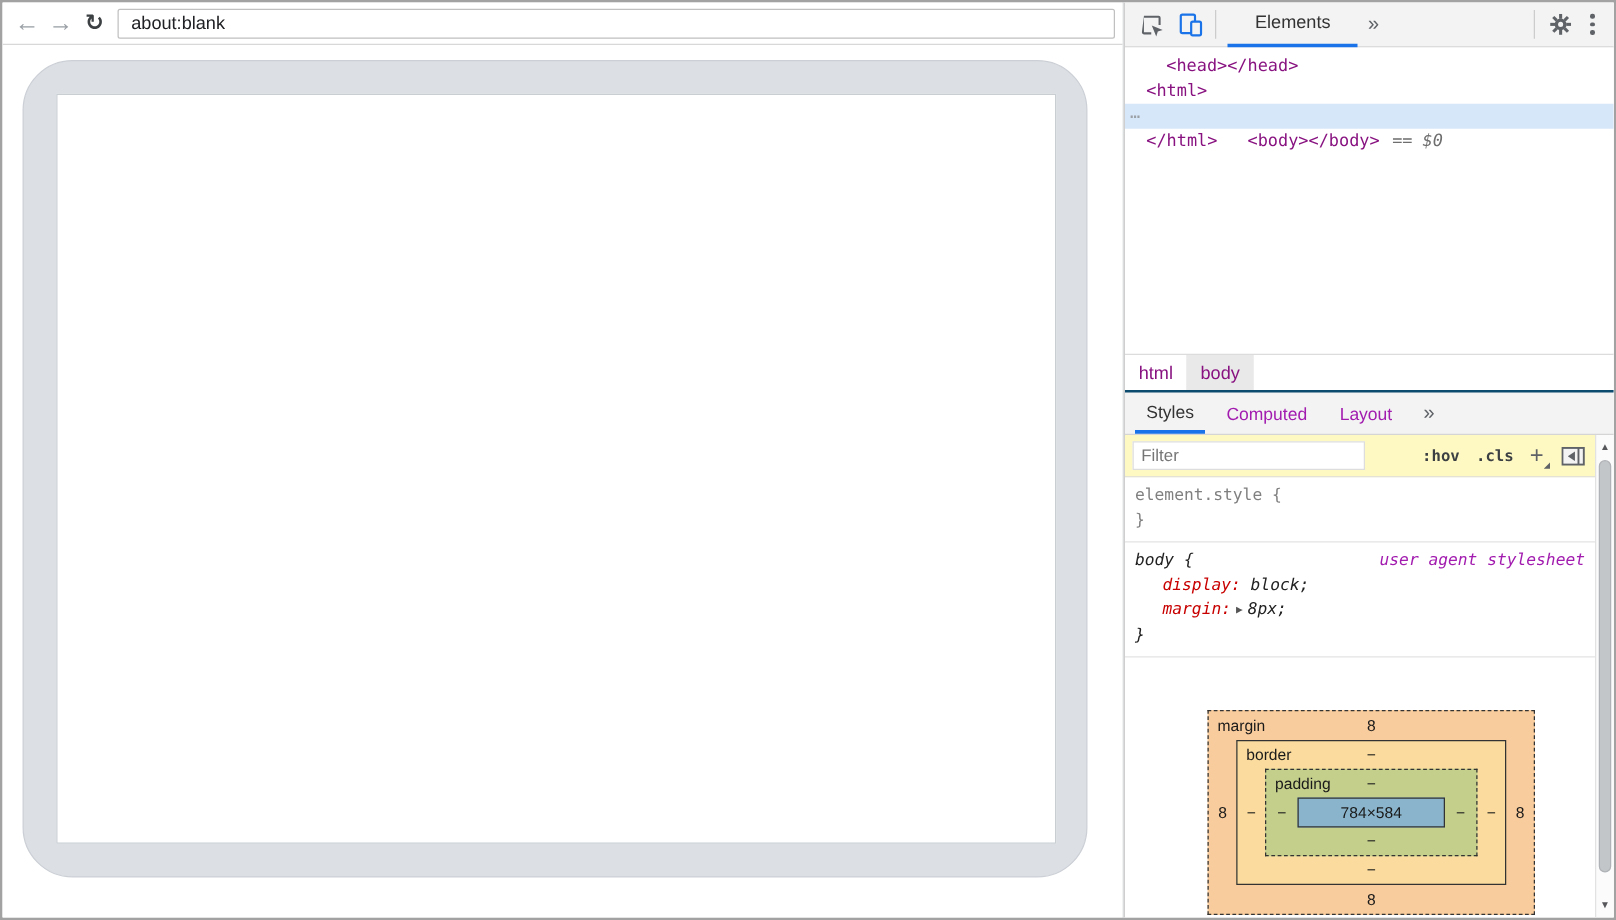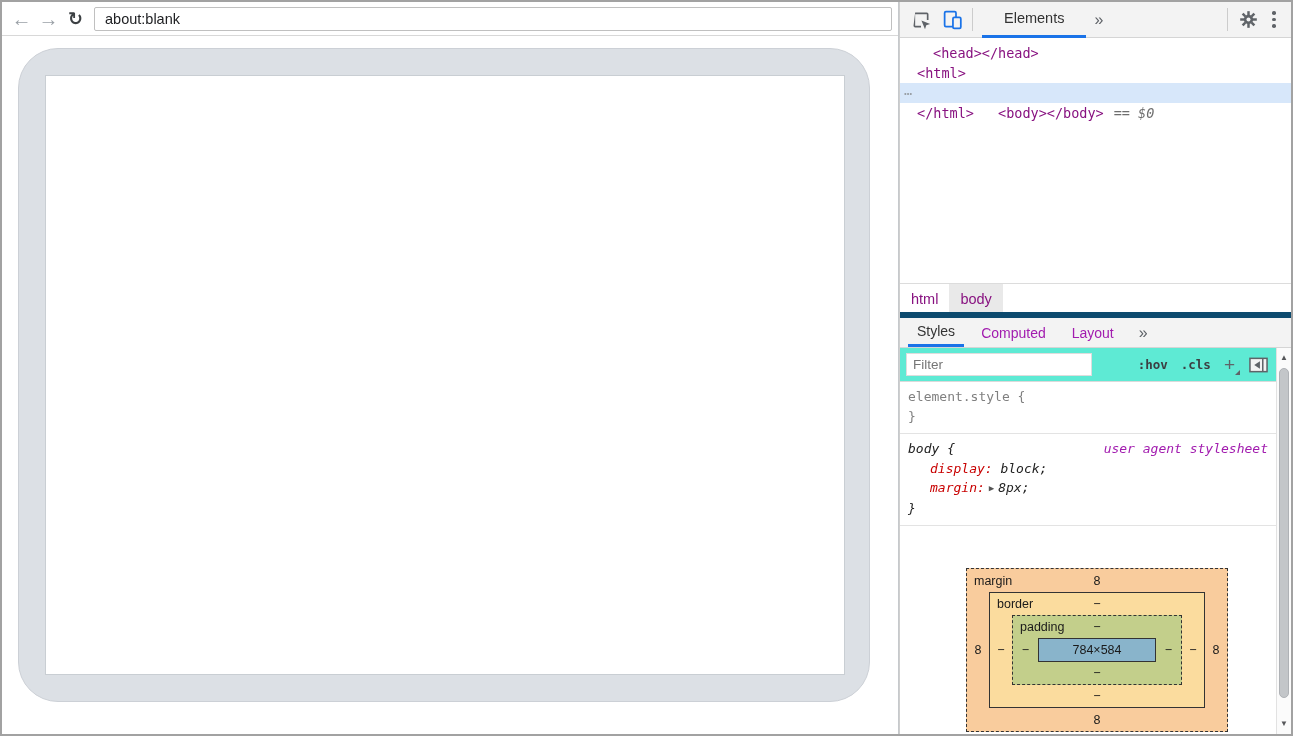"Styles" .dt-tabbar { border-top: 6px solid #0c4a6e -> 2px solid #0c4a6e }
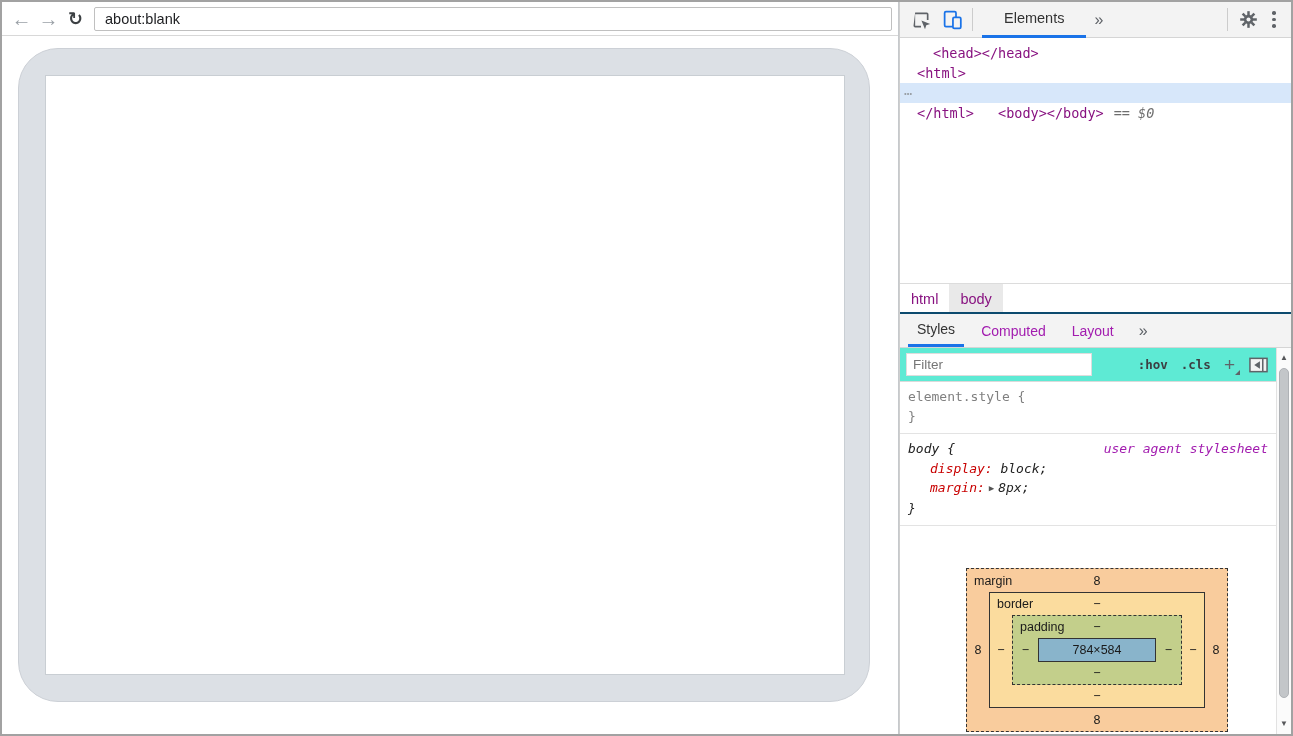"Filter" .dt-filterbar { background: #5eead4 -> #fef9c3 }
